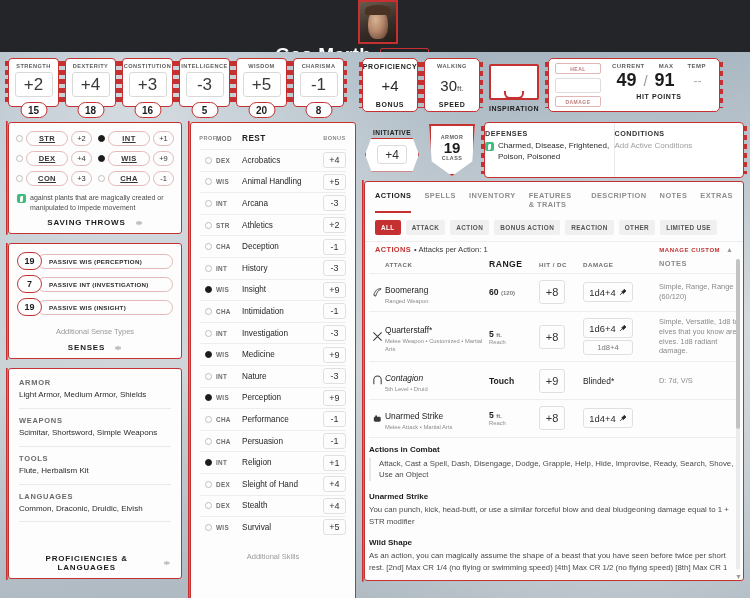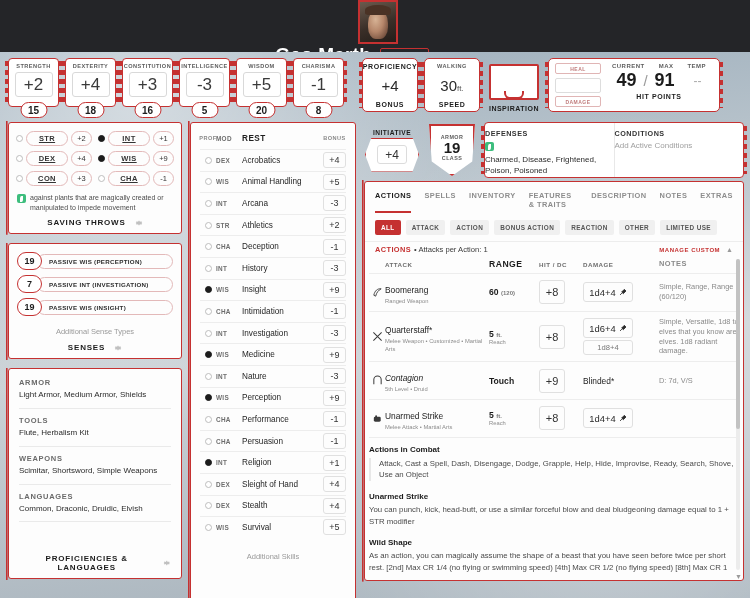"Charmed, Disease, Frightened, Poison," .dc-body { flex-direction: column -> none }
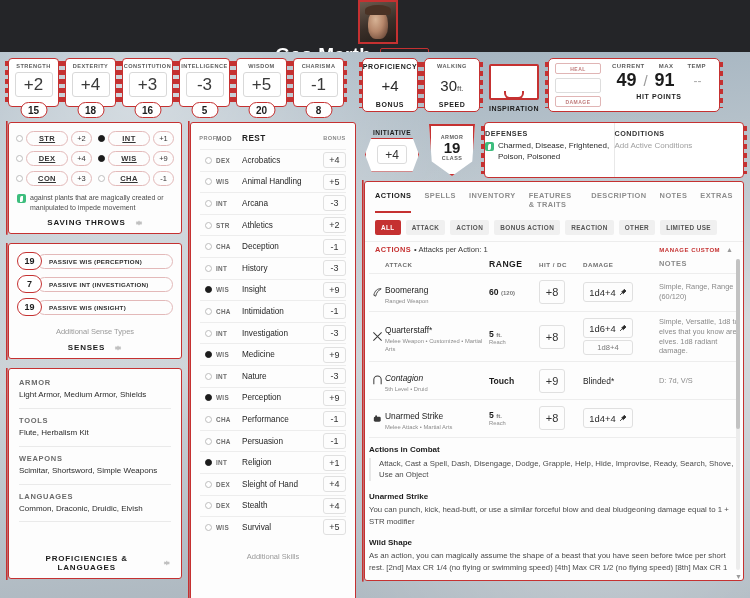"TOOLS" div.pl-block { order: before "WEAPONS" -> after "WEAPONS" }
